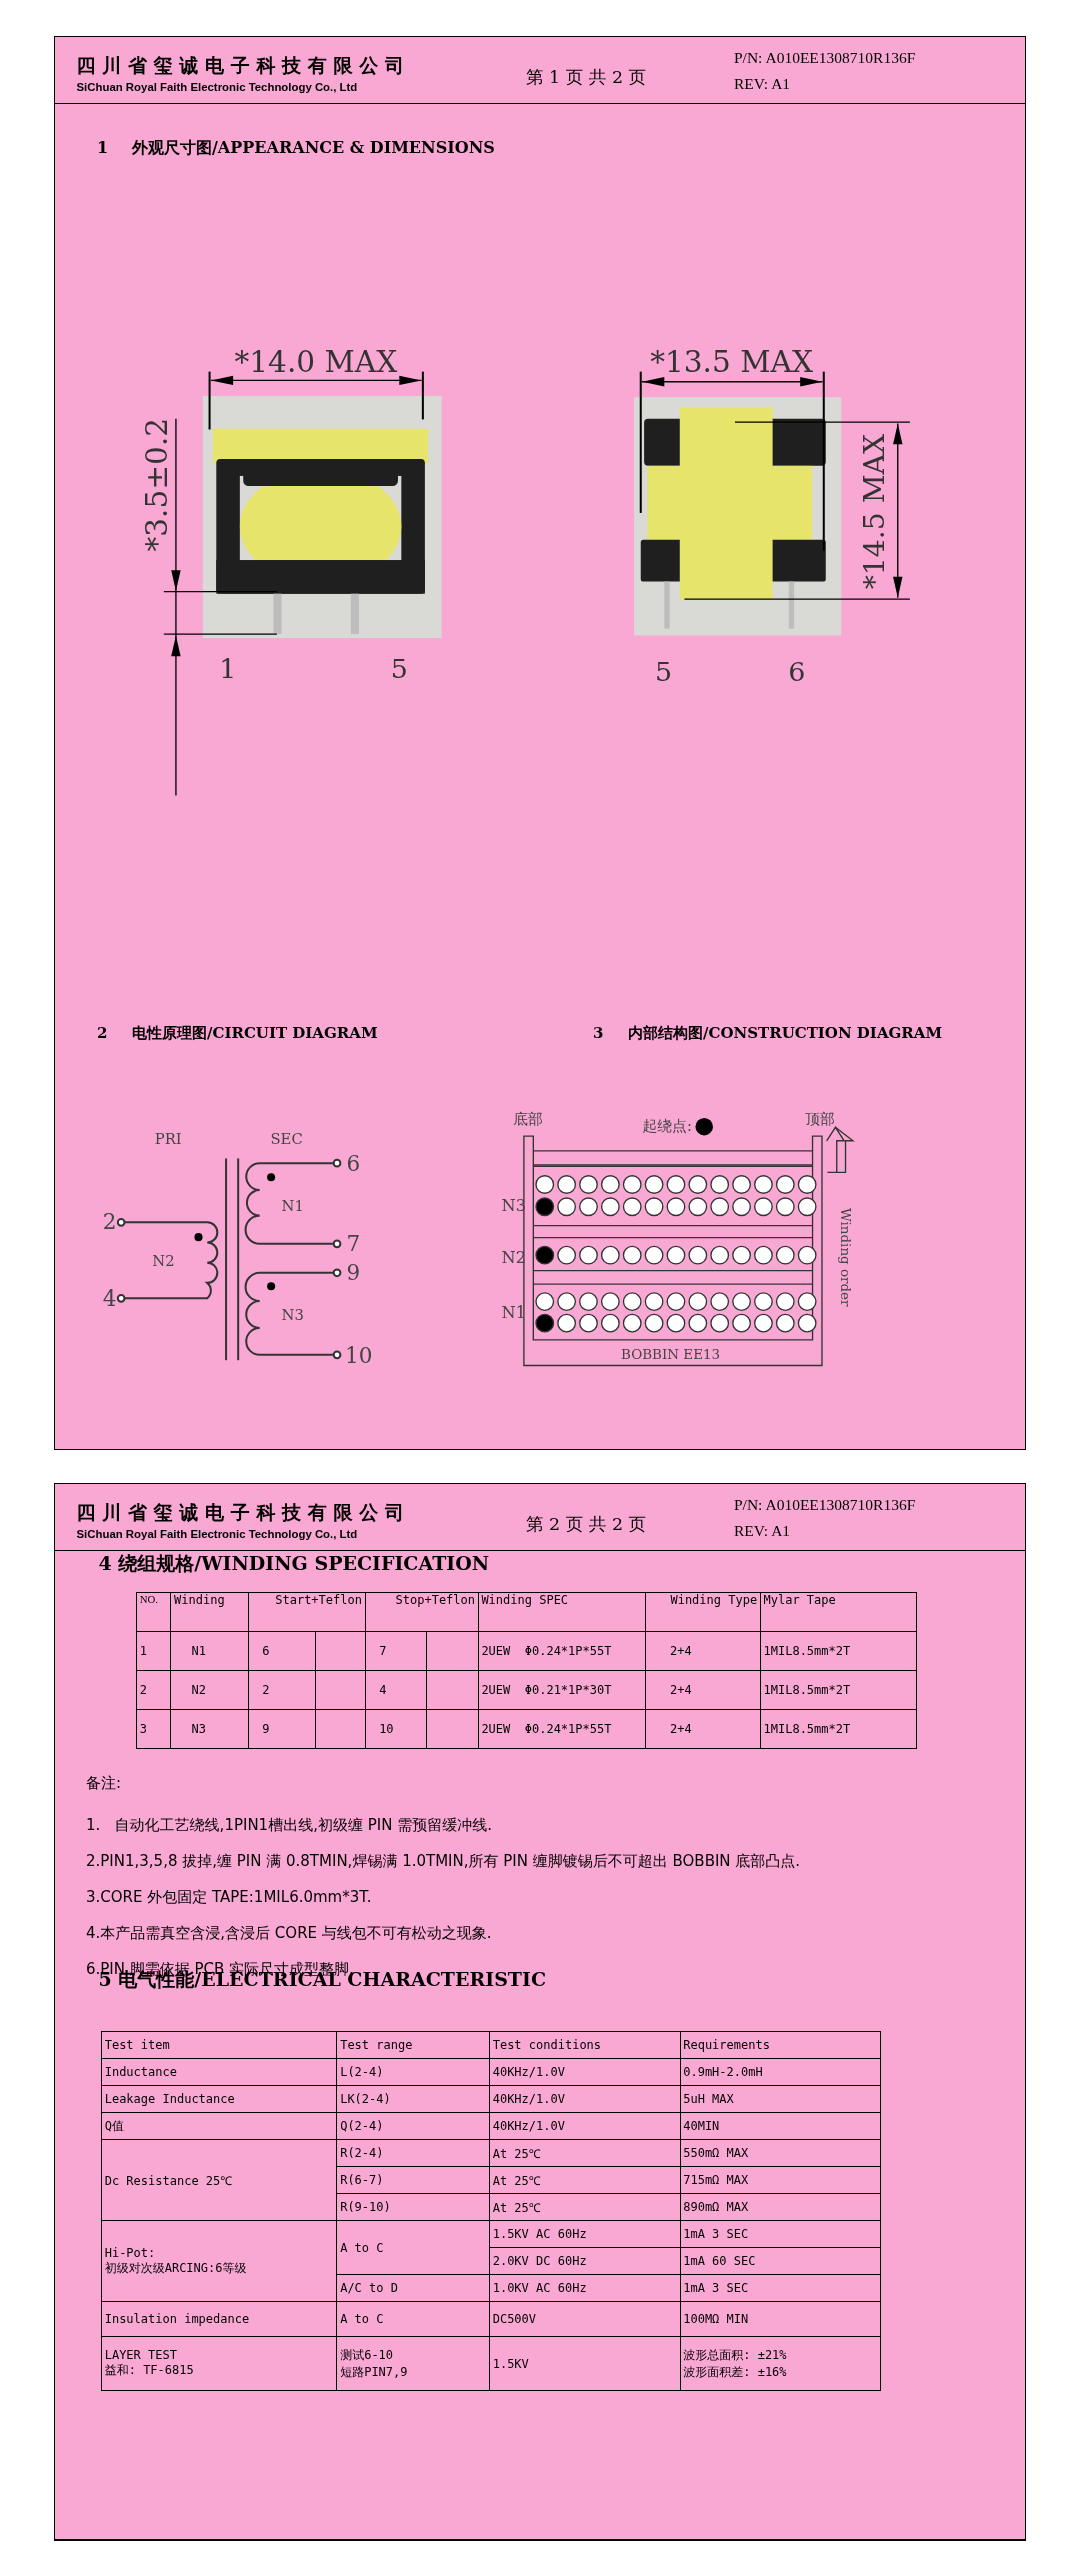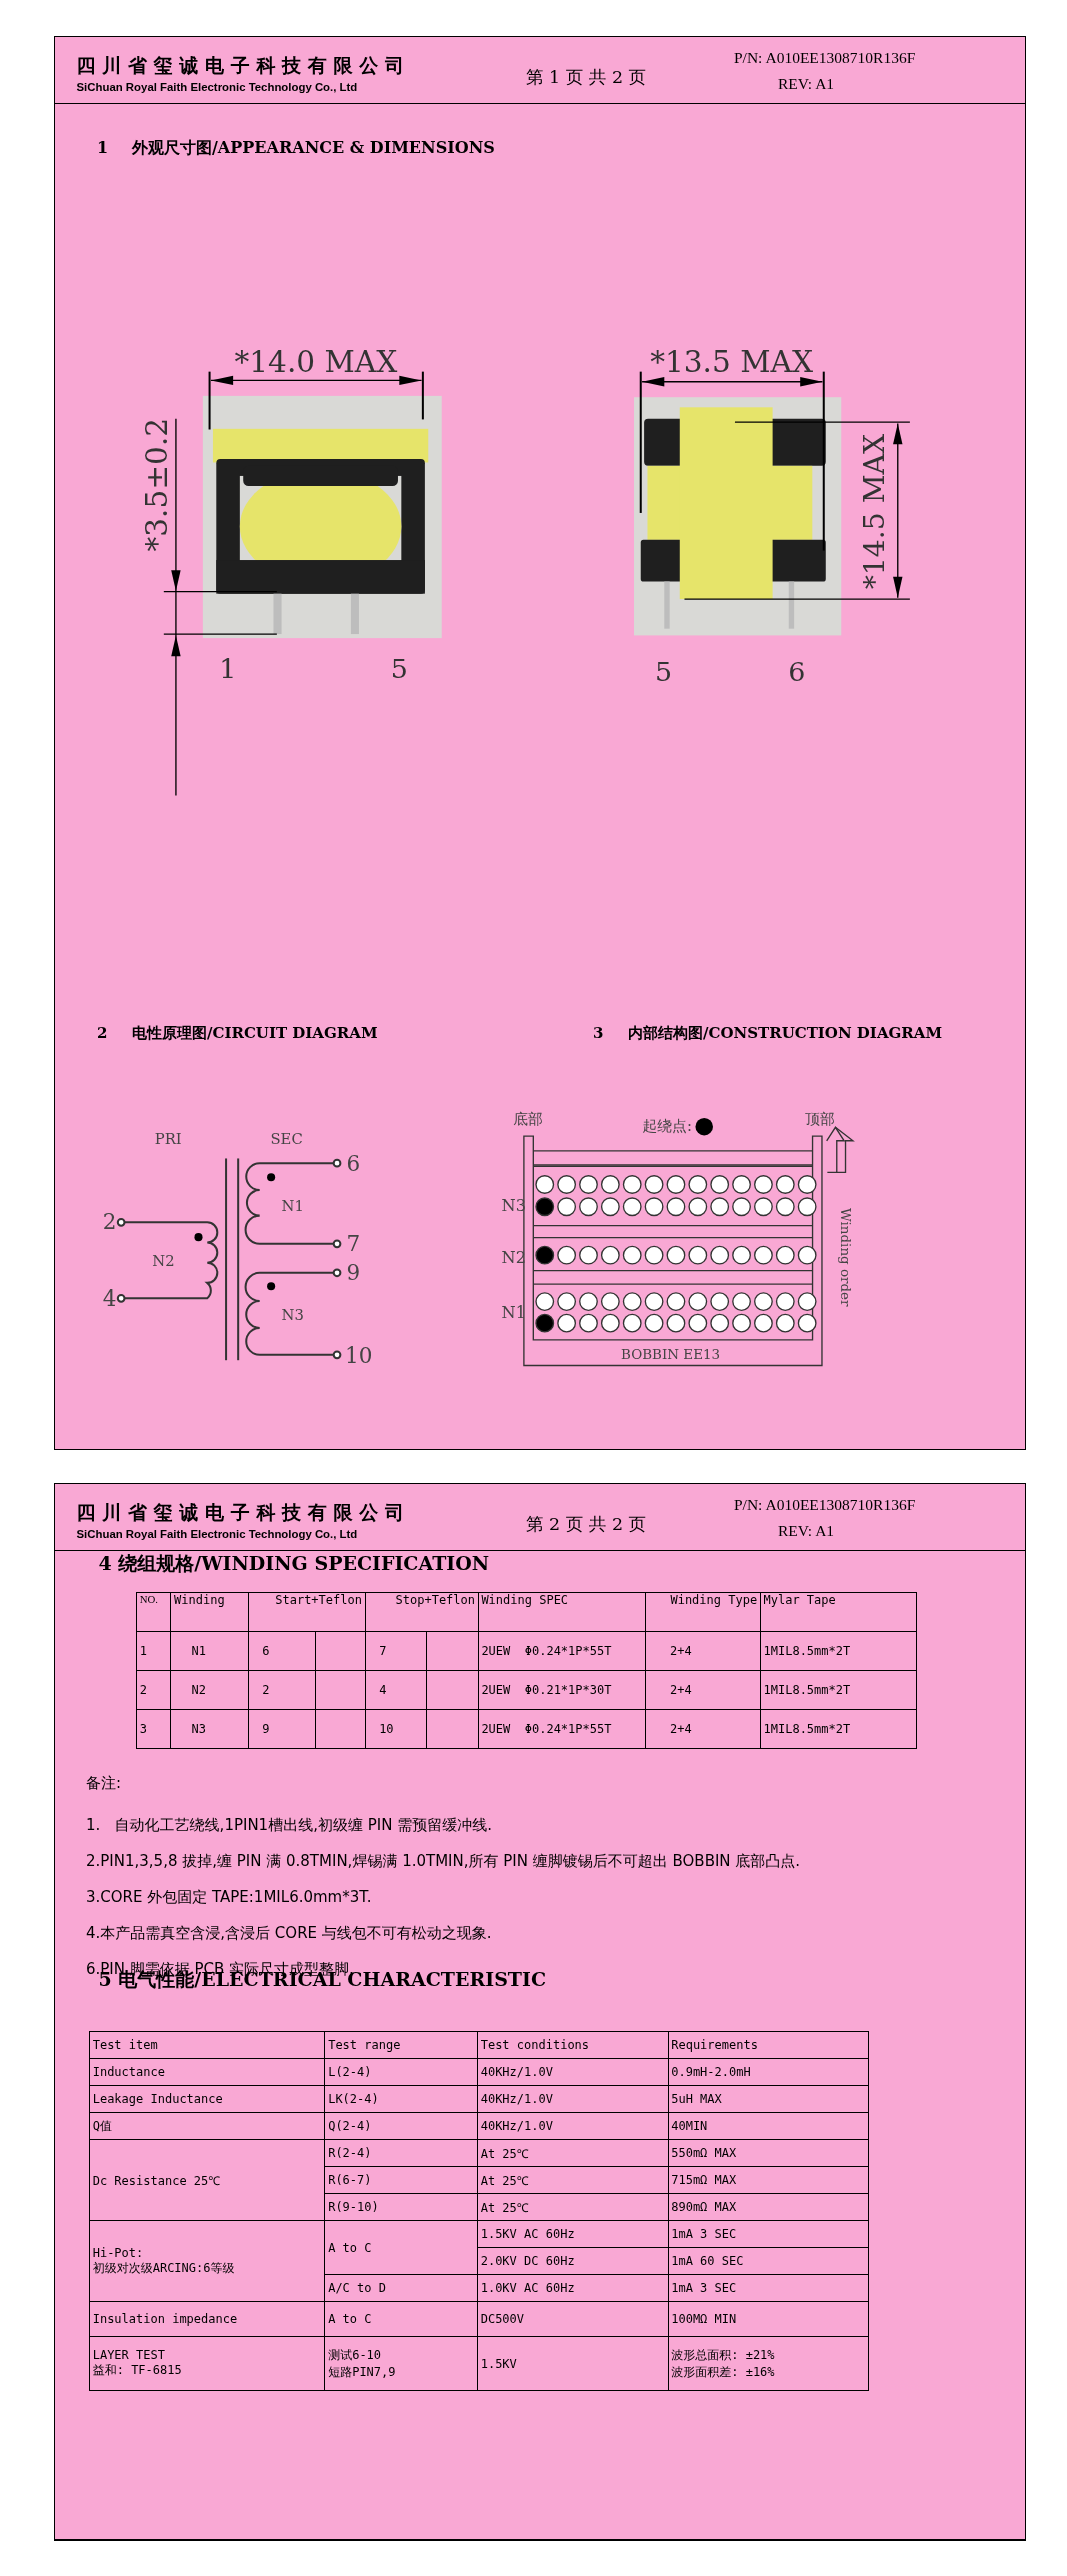"REV: A1" .hdr .rev { margin-left: 44px -> none }
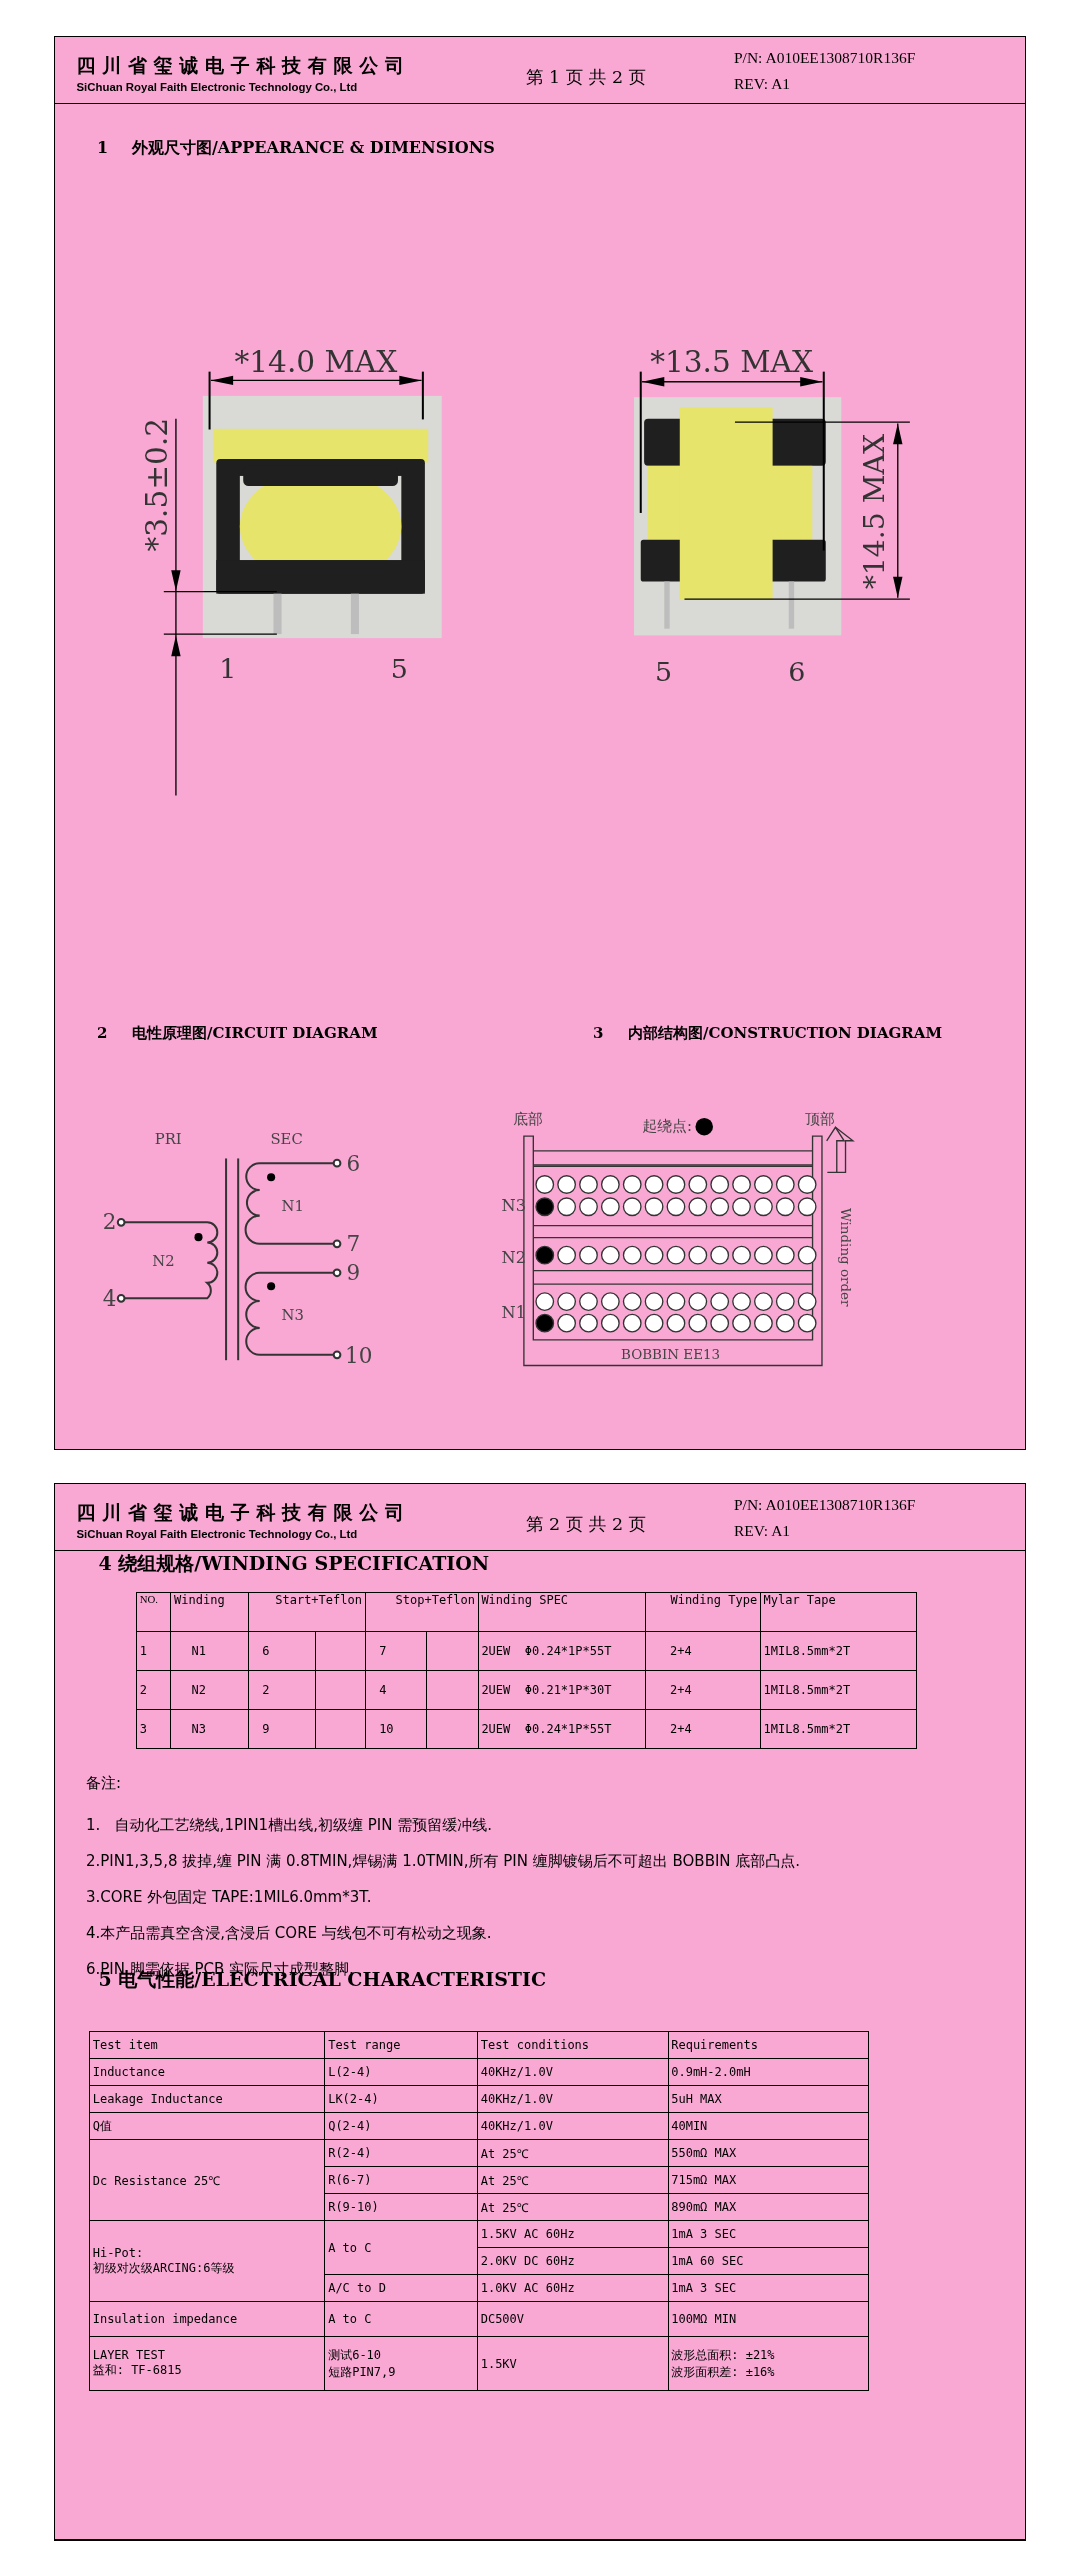"Test item" table { left: 34px -> 46px }
